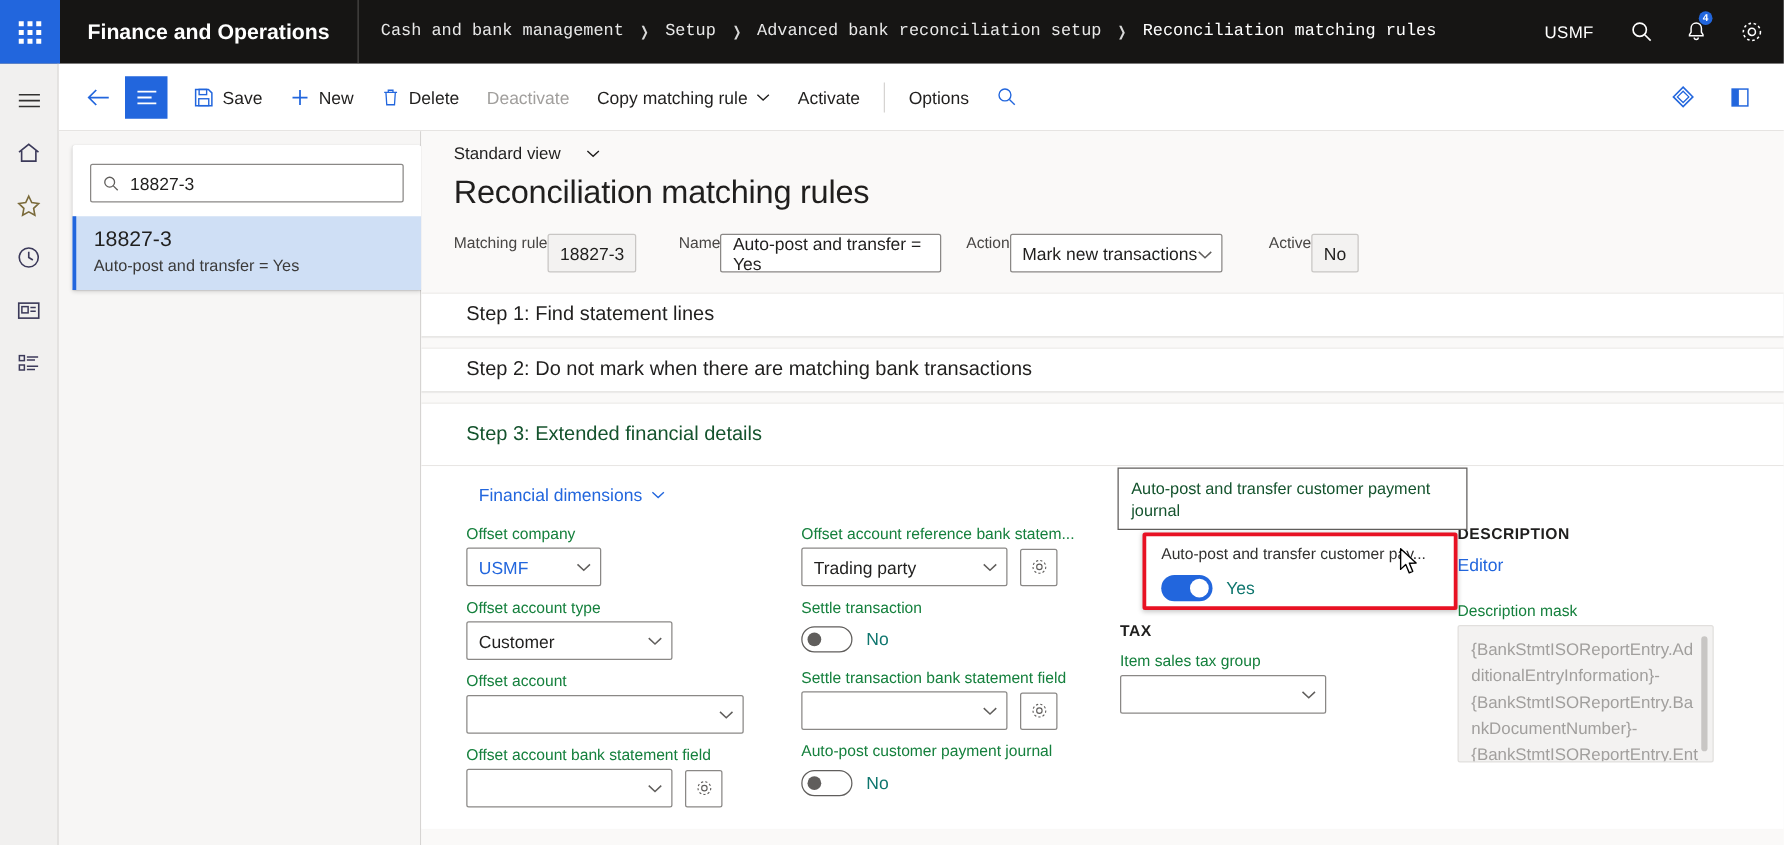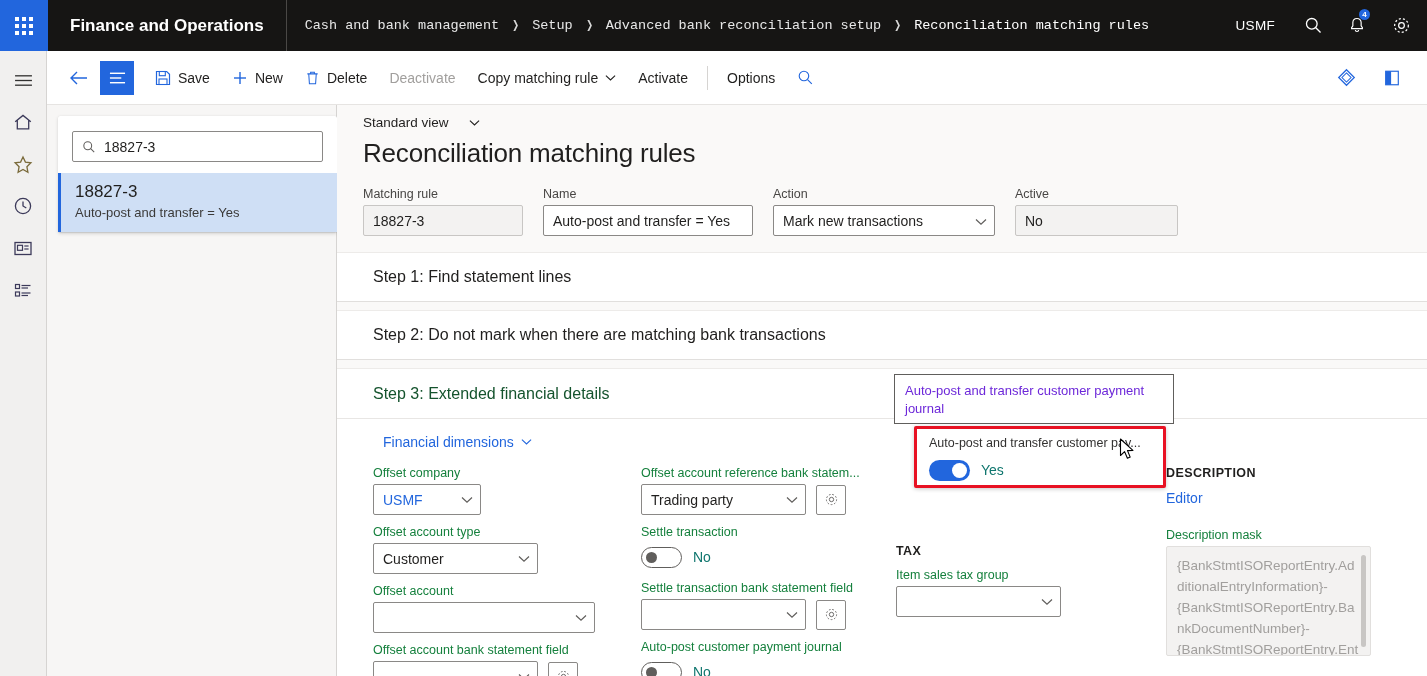"Matching rule" .fld { flex-direction: column -> row }
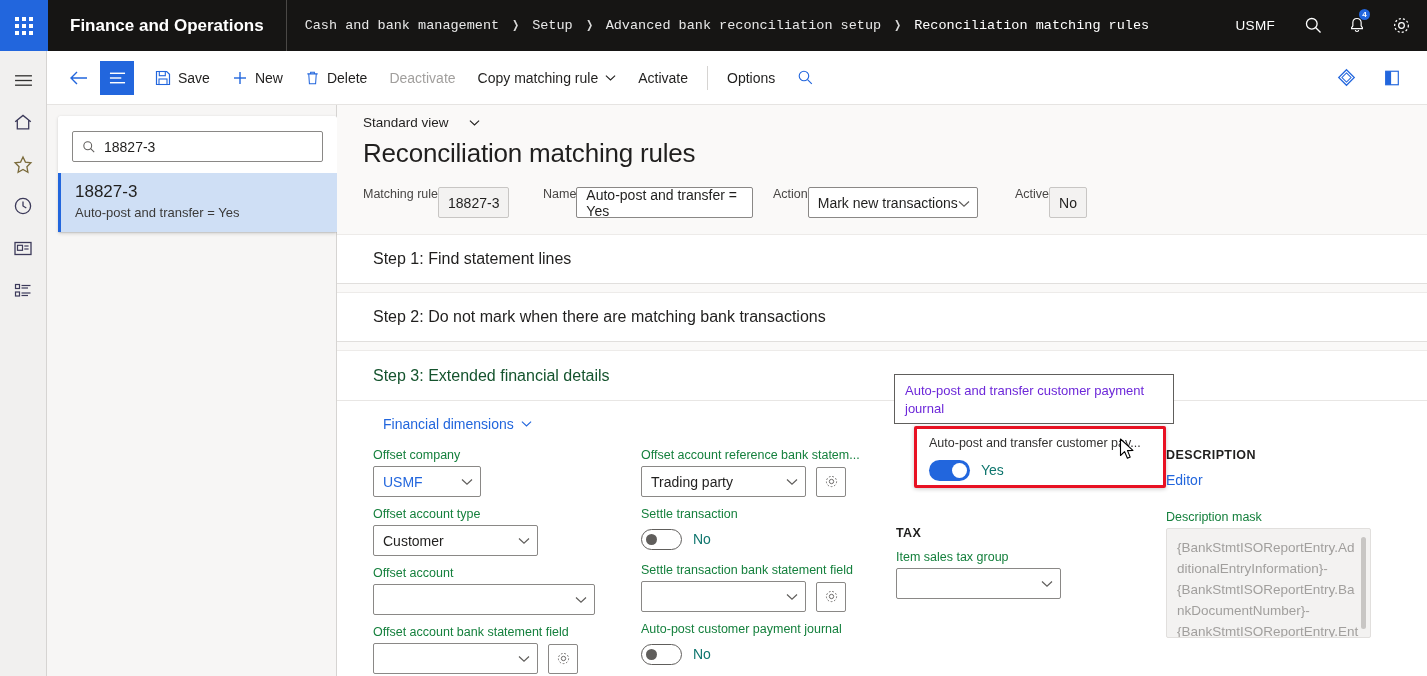"Step 1: Find statement lines" .step { height: 50px -> 36px }
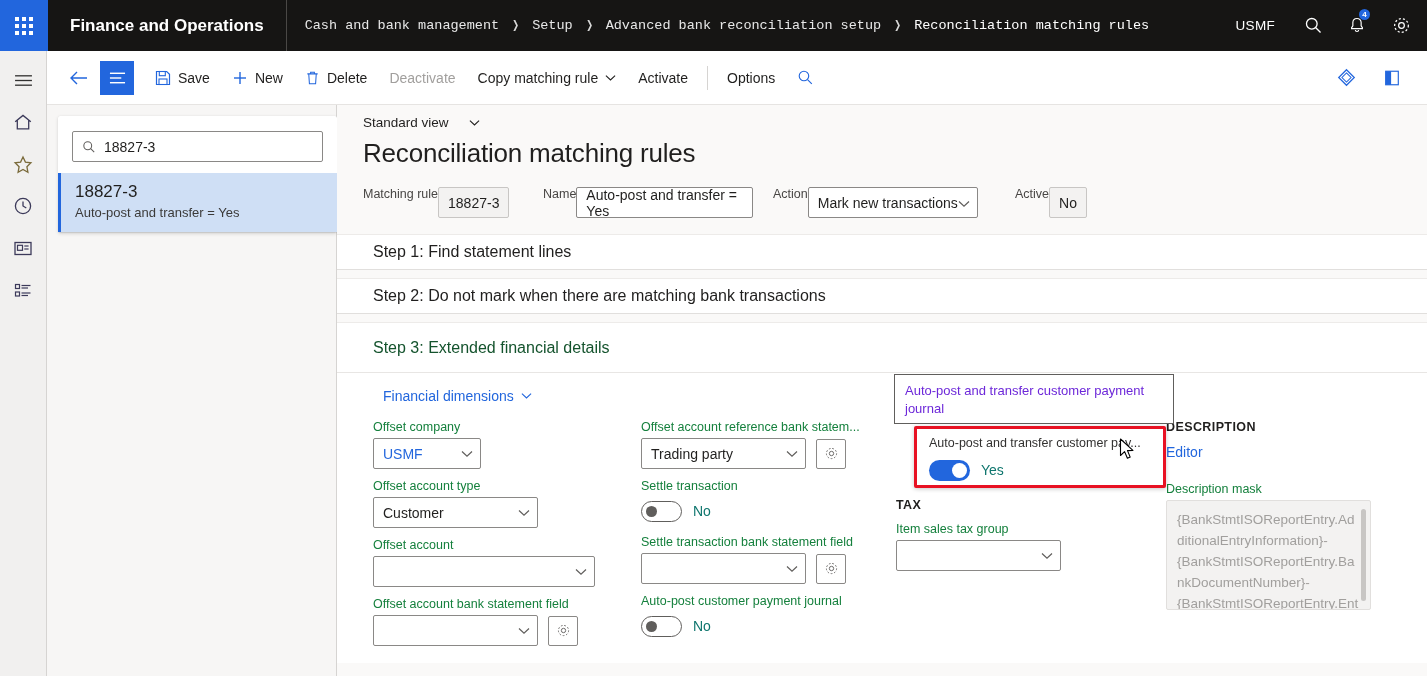"Auto-post and transfer customer payment" .tooltip { color: #6d28d9 -> #14532d }
